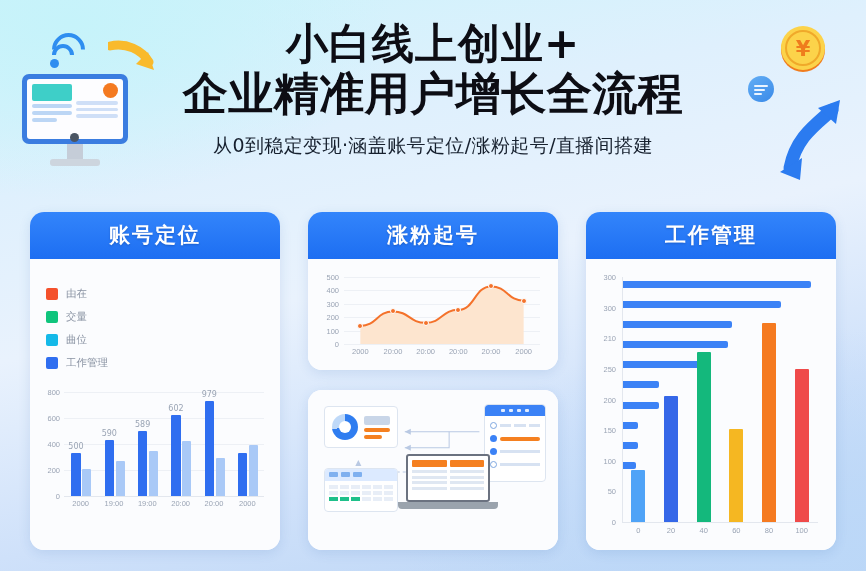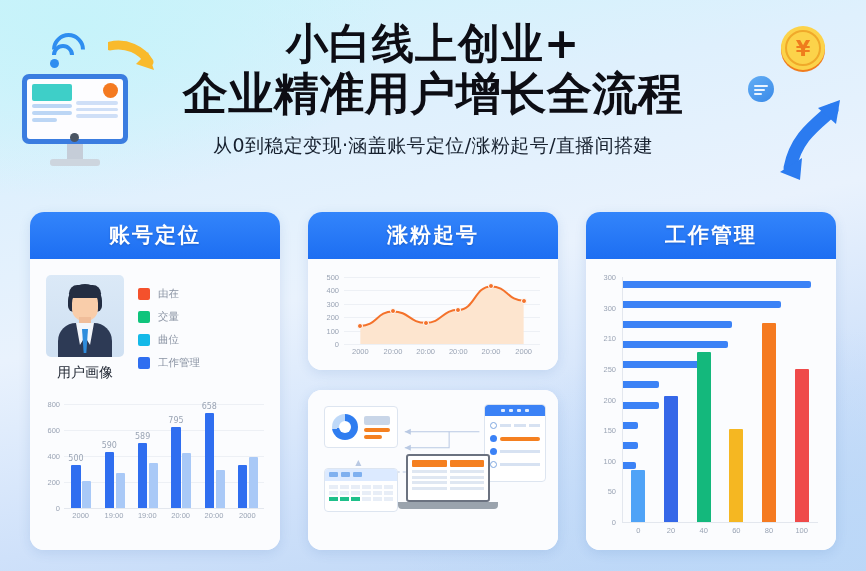"用户画像" div.avatar-wrap { html: <div> <div> <div></div> <div></div> <div></div> <div></div> <div></div> <div></div> <div></div> </div> <div>用户画像</div> </div> -> none }
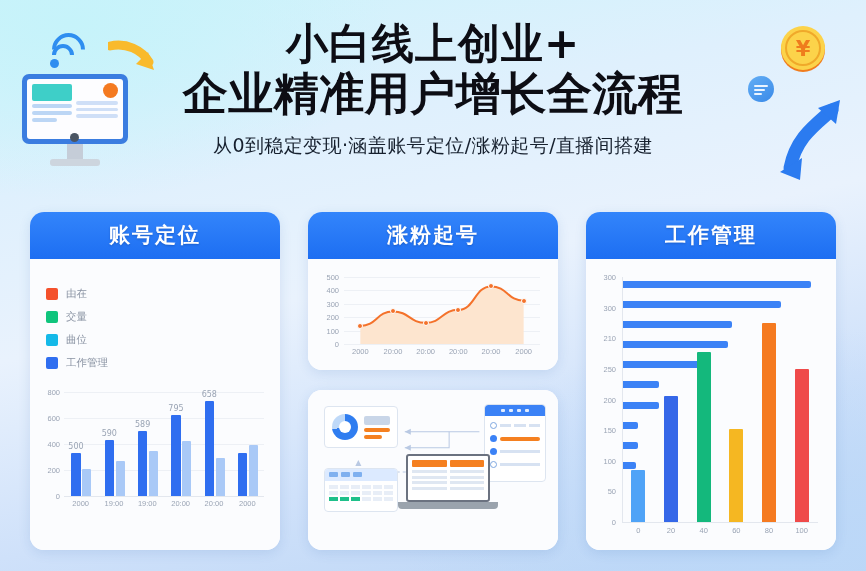"658" div.vlabel { text: 658 -> 979 }
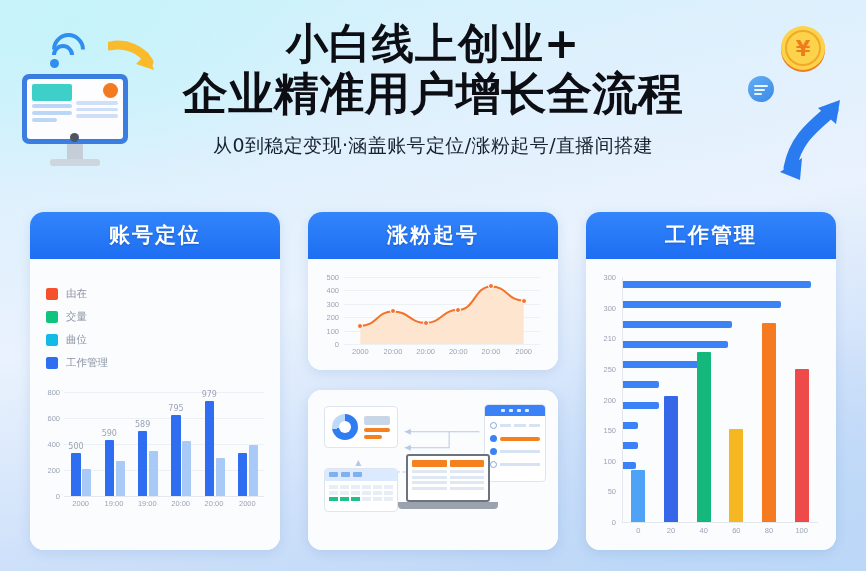"795" div.vlabel { text: 795 -> 602 }
